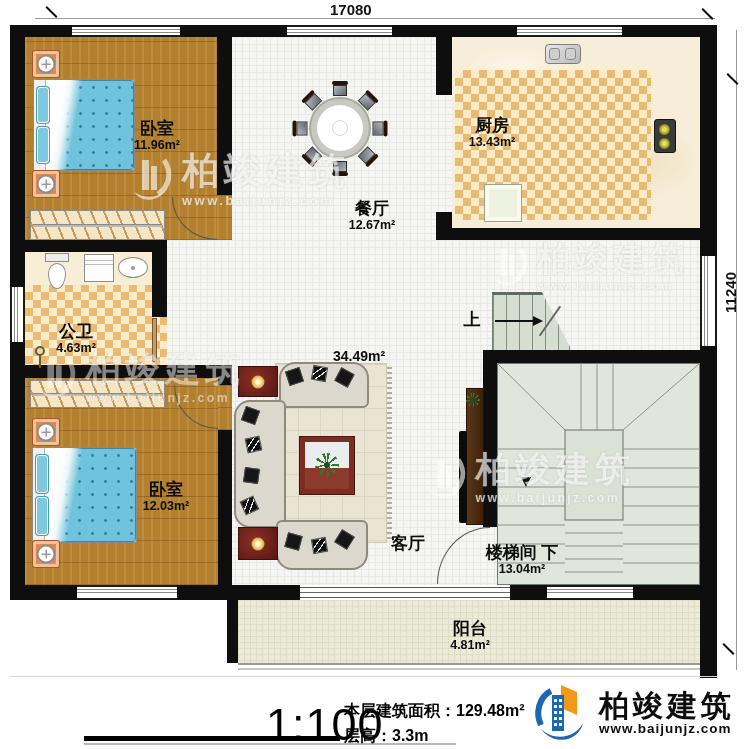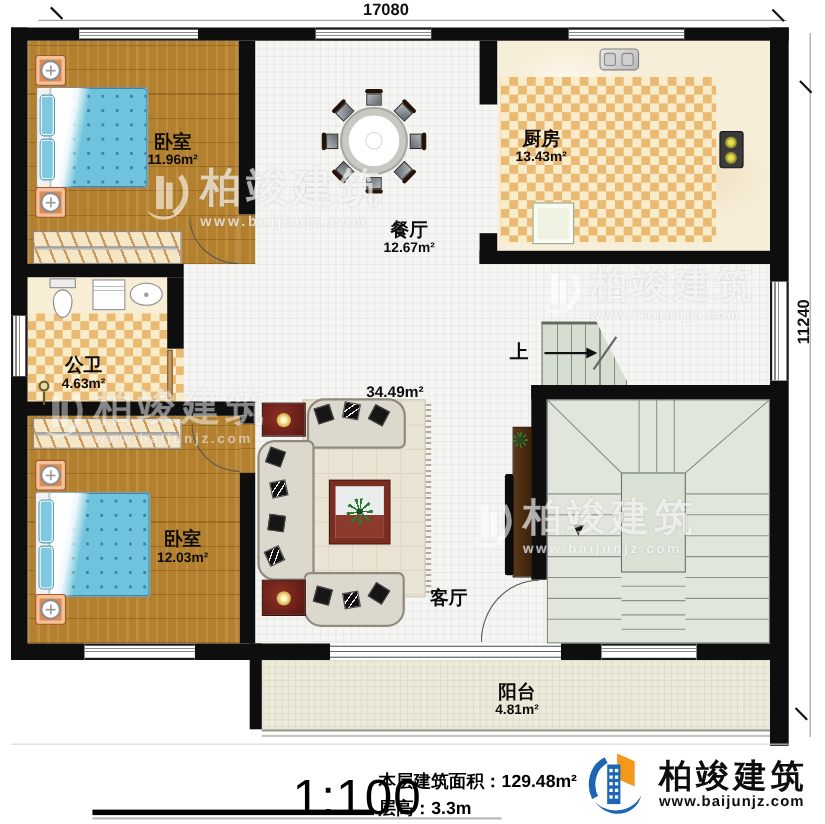"楼梯间 下" div.room-label { html: none -> <div> <div><span>楼梯间</span> <span>下</span></div> <div>13.04m²</div> </div> }
